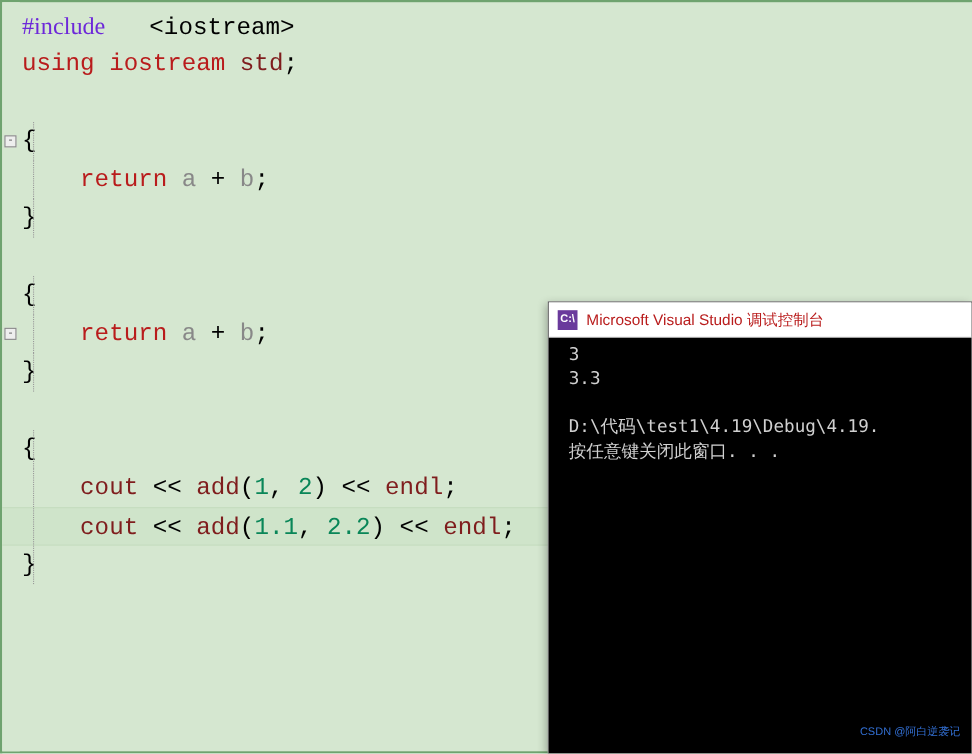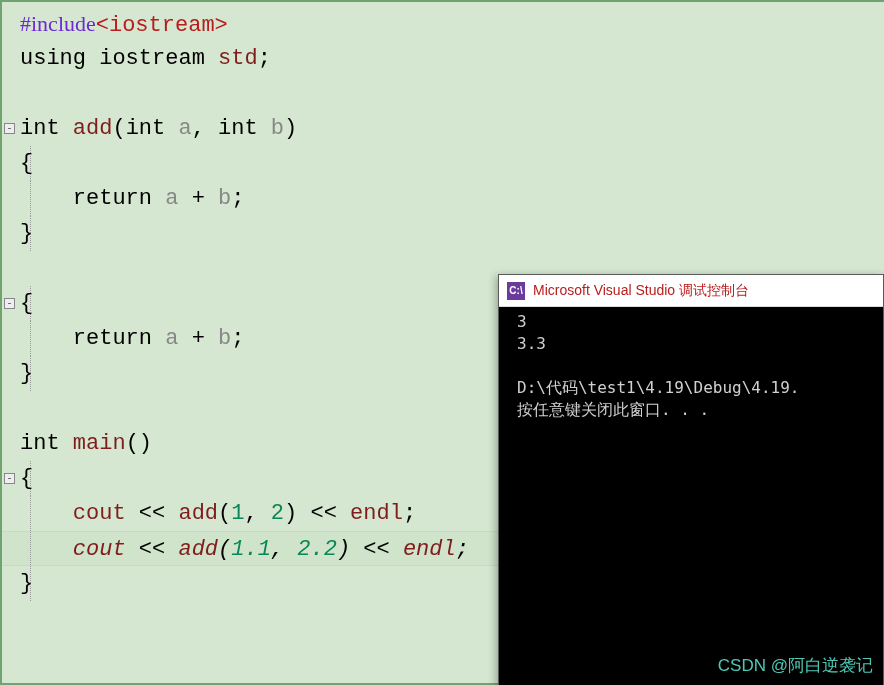"<iostream>" .kw-angle { color: #b91c1c -> #000000; margin-left: none -> 40px }
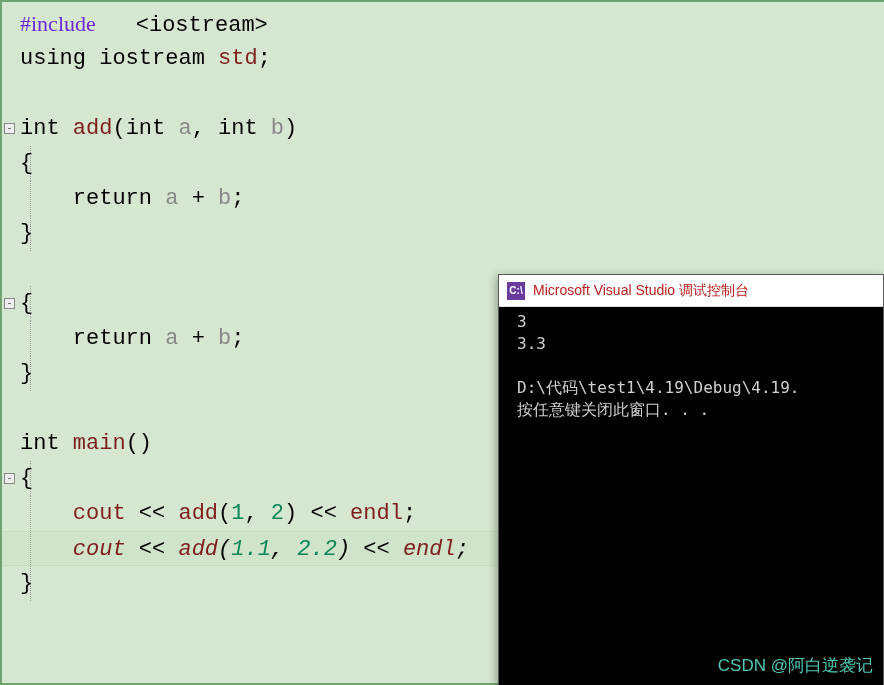"using" .kw-blue { color: #000000 -> #b91c1c }
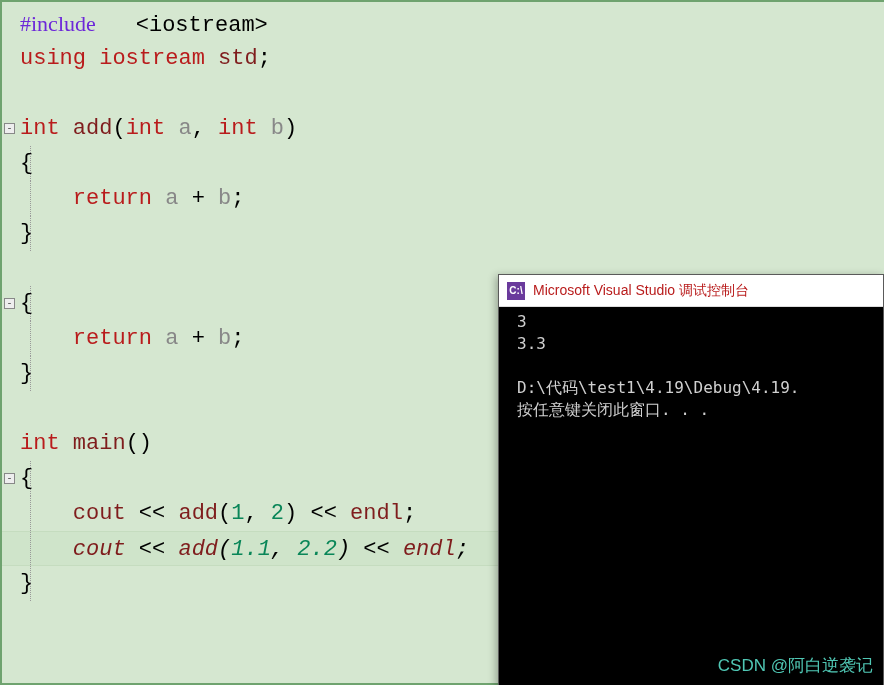"int add(int a, int b)" div.code-line { html: <div><span>int</span><span> add</span><span>(</span><span>int</span><span> </span><span>a</span><span>, </span><span>int</span><span> </span><span>b</span><span>)</span></div> -> none }
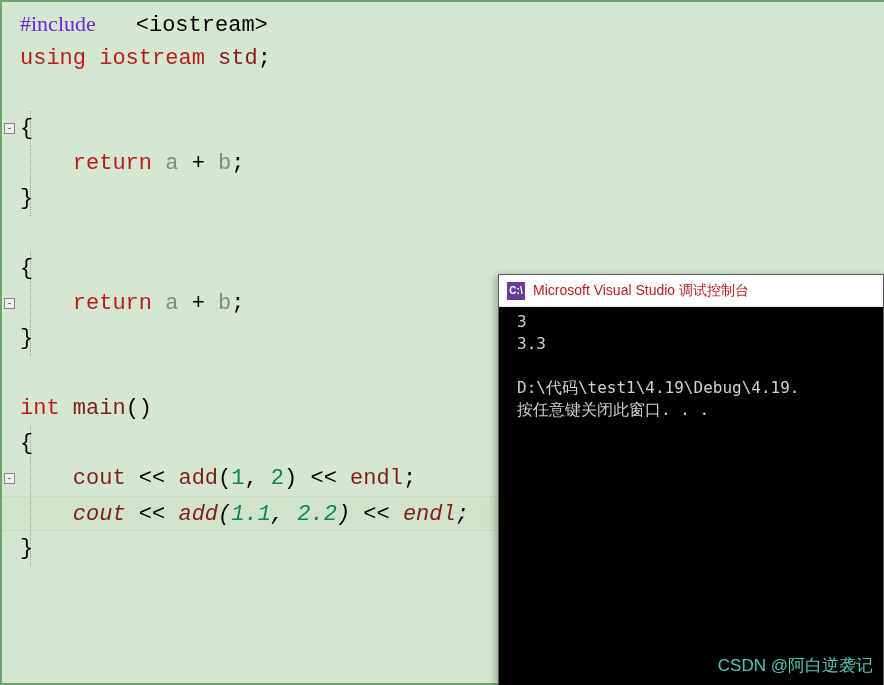"int main()" div.code-line { html: <div><span>int</span><span> main</span><span>()</span></div> -> none }
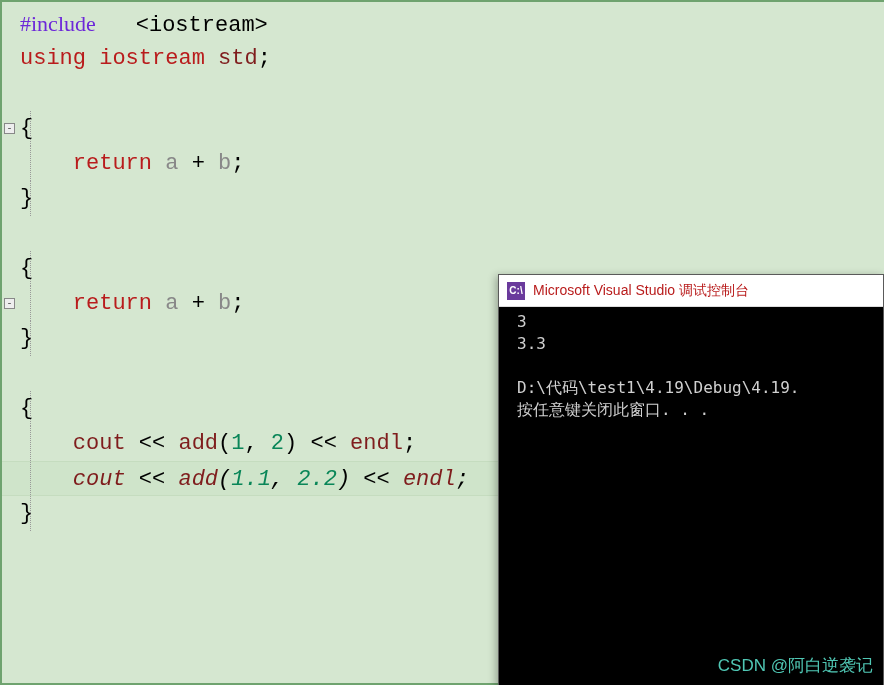"cout << add(1.1, 2.2) <<" .line-highlight { font-style: italic -> none }
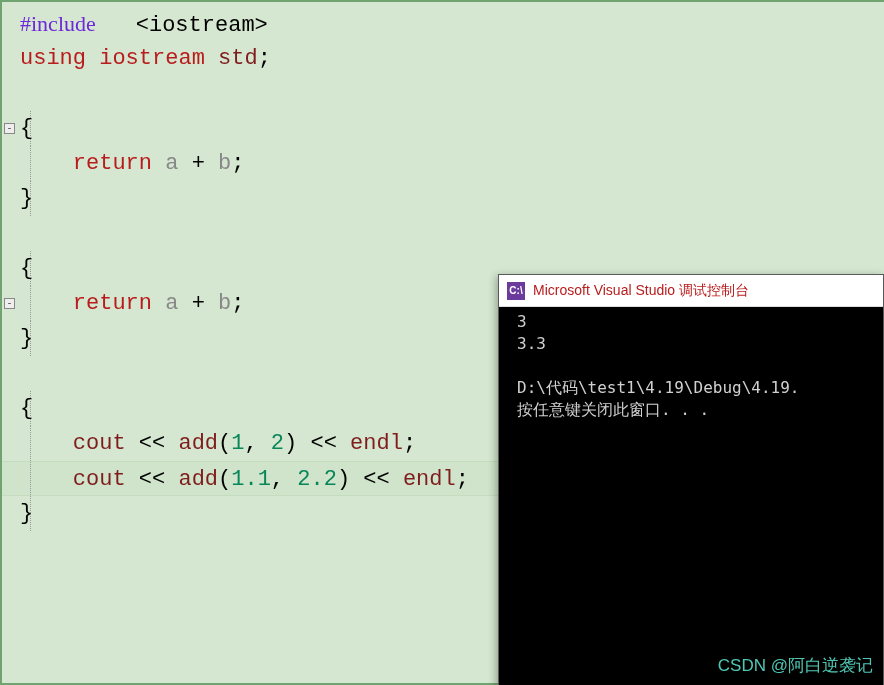"CSDN @阿白逆袭记" .watermark { color: #5eead4 -> #3b82f6; font-size: 17px -> 10px }
